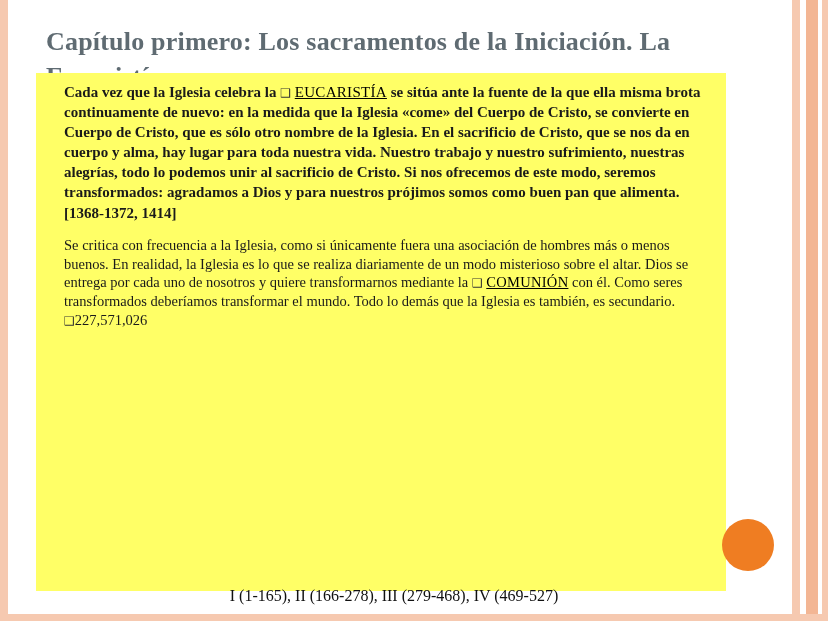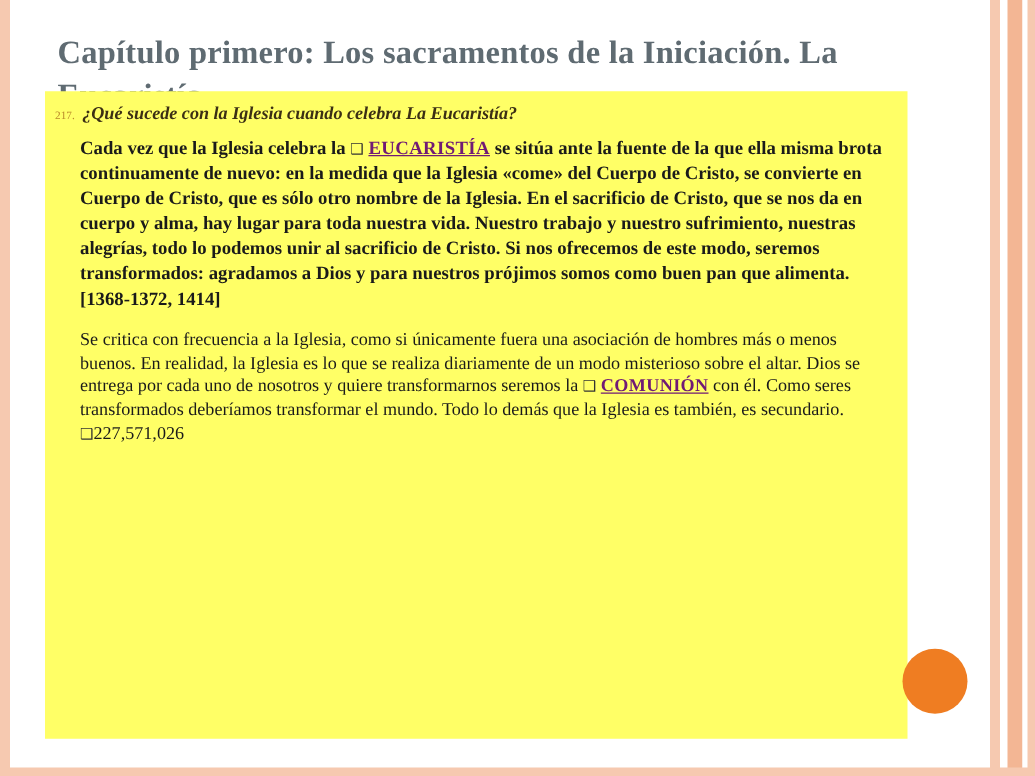"217." div.q-line { html: <div> <span>217.</span> <span>¿Qué sucede con la Iglesia cuando celebra La Eucaristía?</span> </div> -> none }
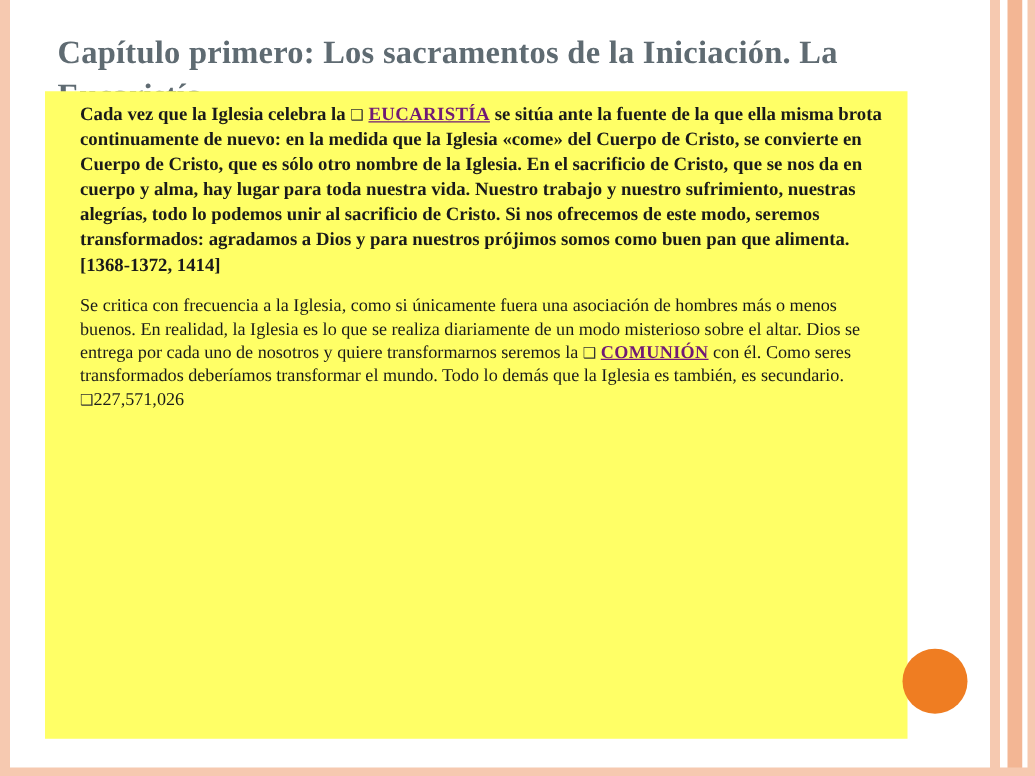"EUCARISTÍA" .link { color: #701a75 -> #000000; font-weight: bold -> normal }
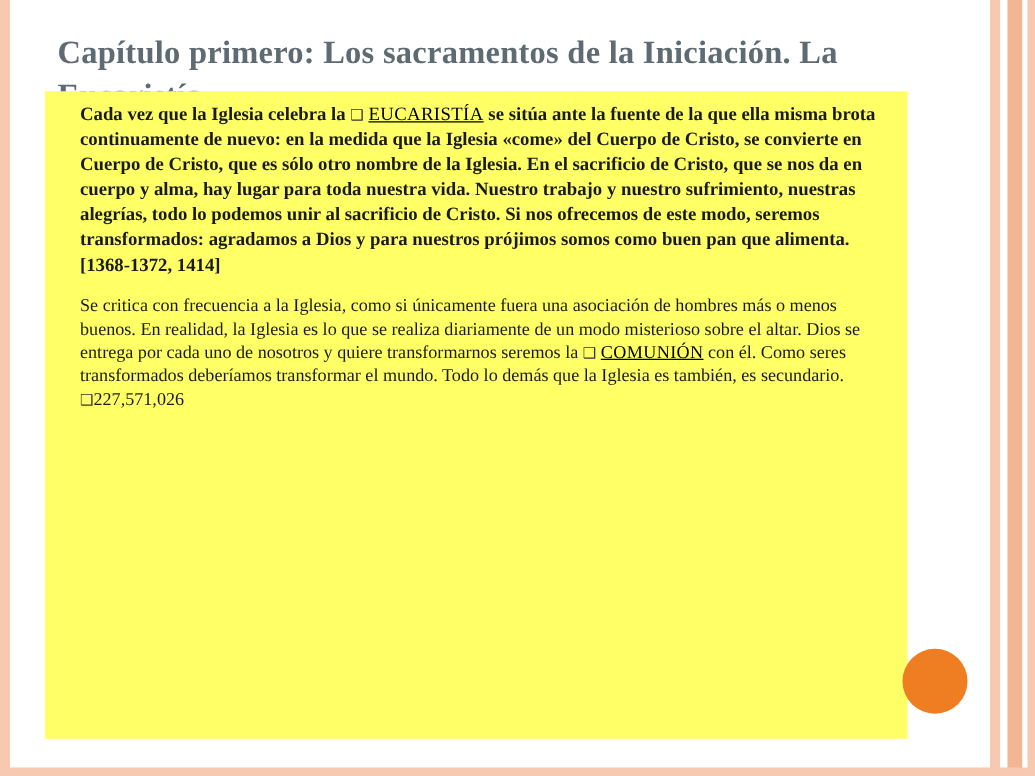"Se critica con frecuencia a" span { text: seremos -> mediante }
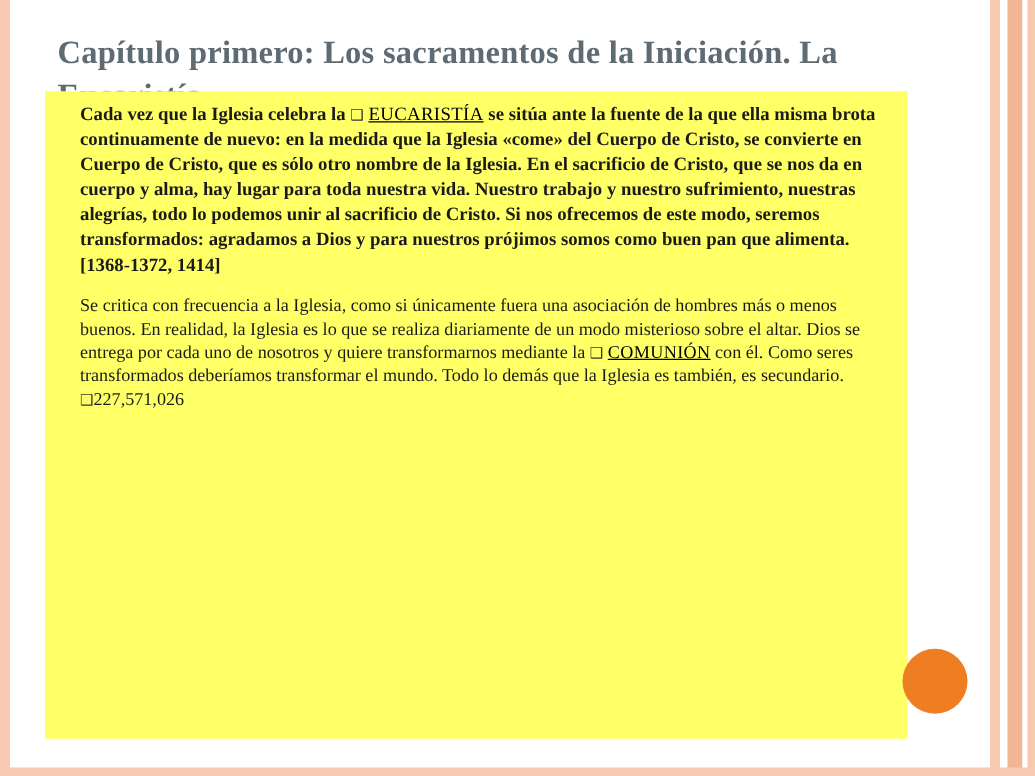"I (1-165), II (166-278), III" div.footer { html: none -> <div>I (1-165), II (166-278), III (279-468), IV (469-527)</div> }
